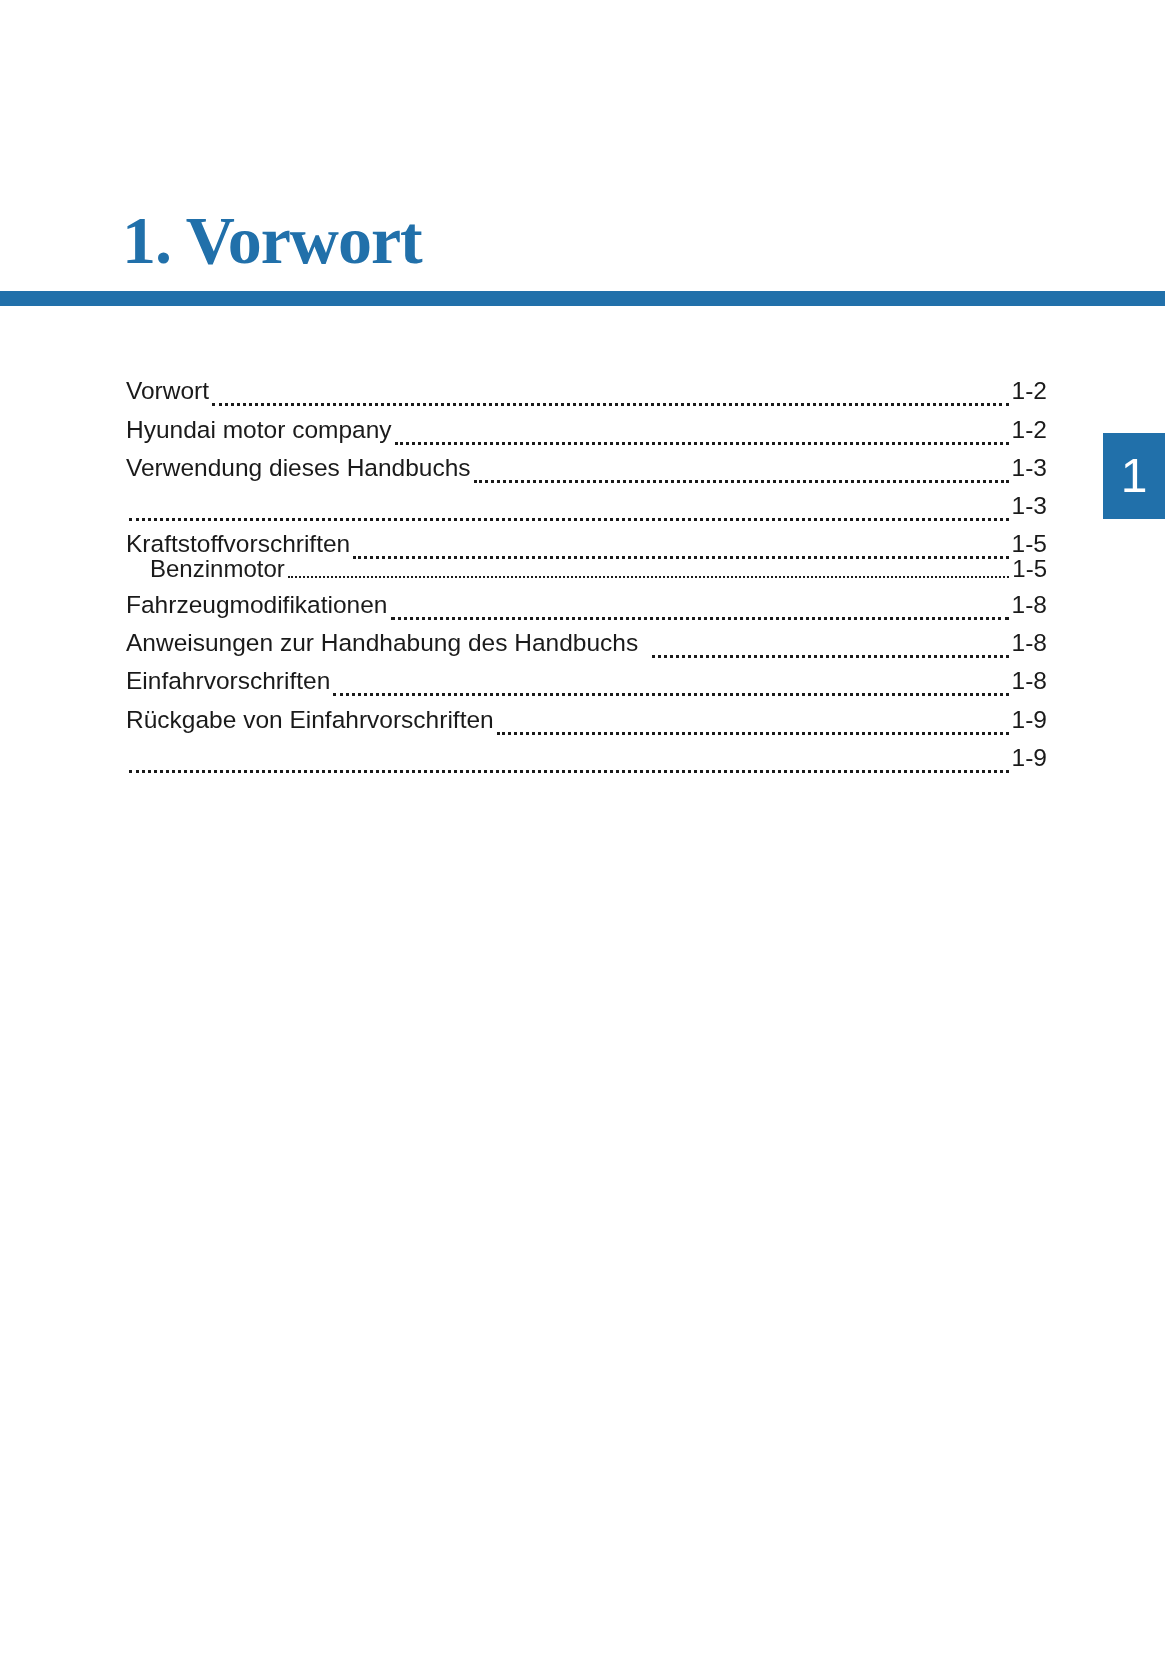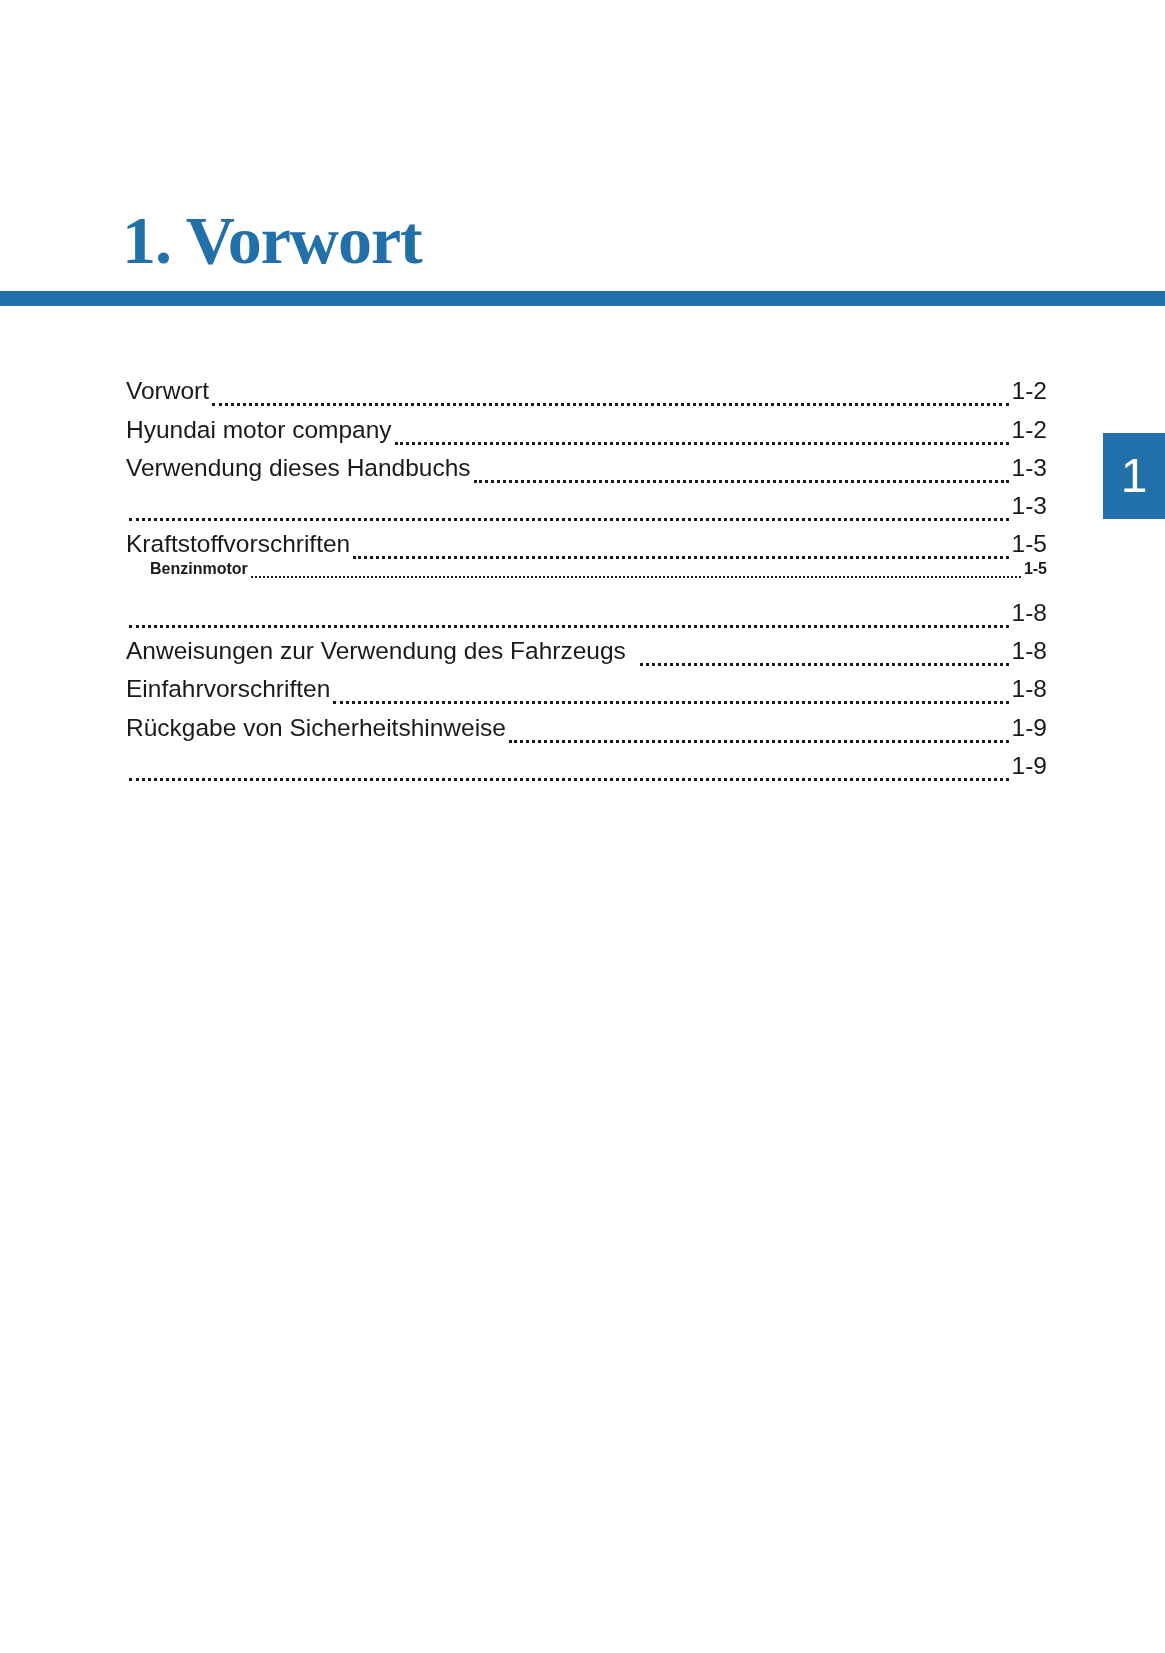"Benzinmotor" .toc-row.sub { font-size: 16px -> 24px; font-weight: bold -> none; margin-bottom: 12px -> 4px }
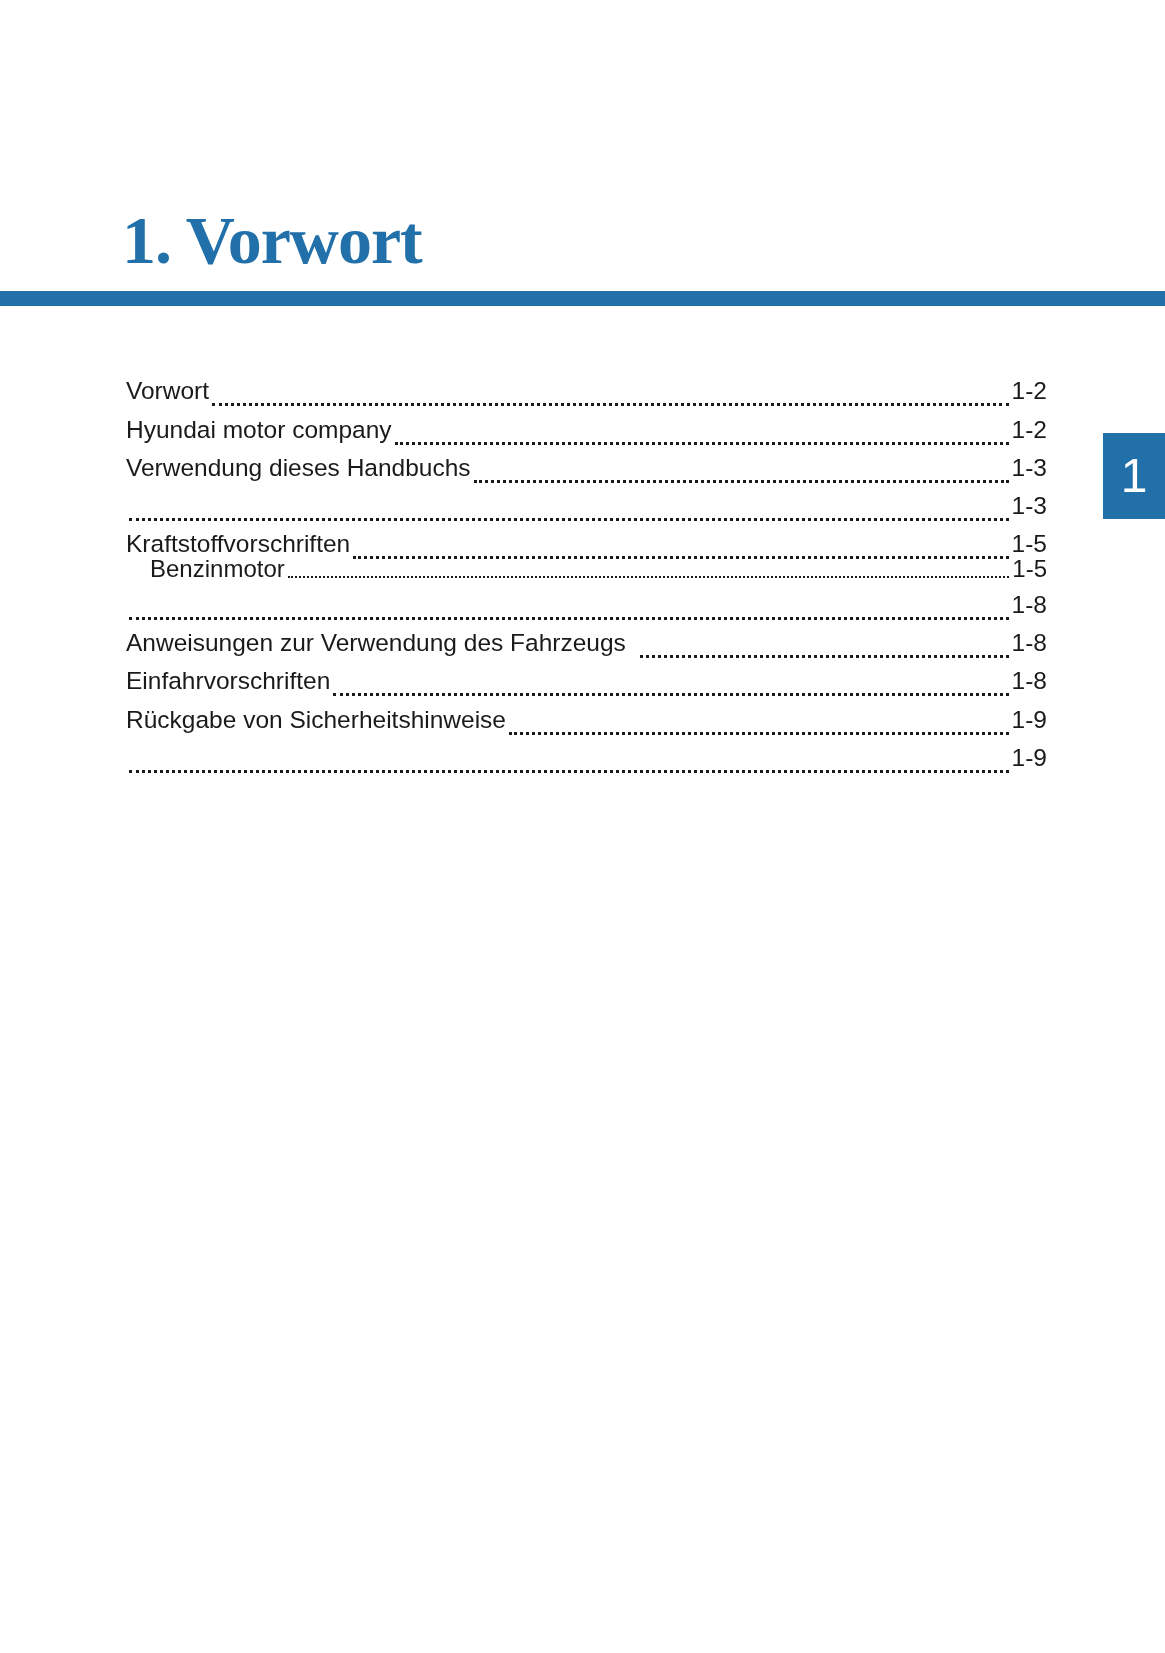"Fahrzeugmodifikationen" span.toc-label { html: none -> <span>Fahrzeugmodifikationen</span> }
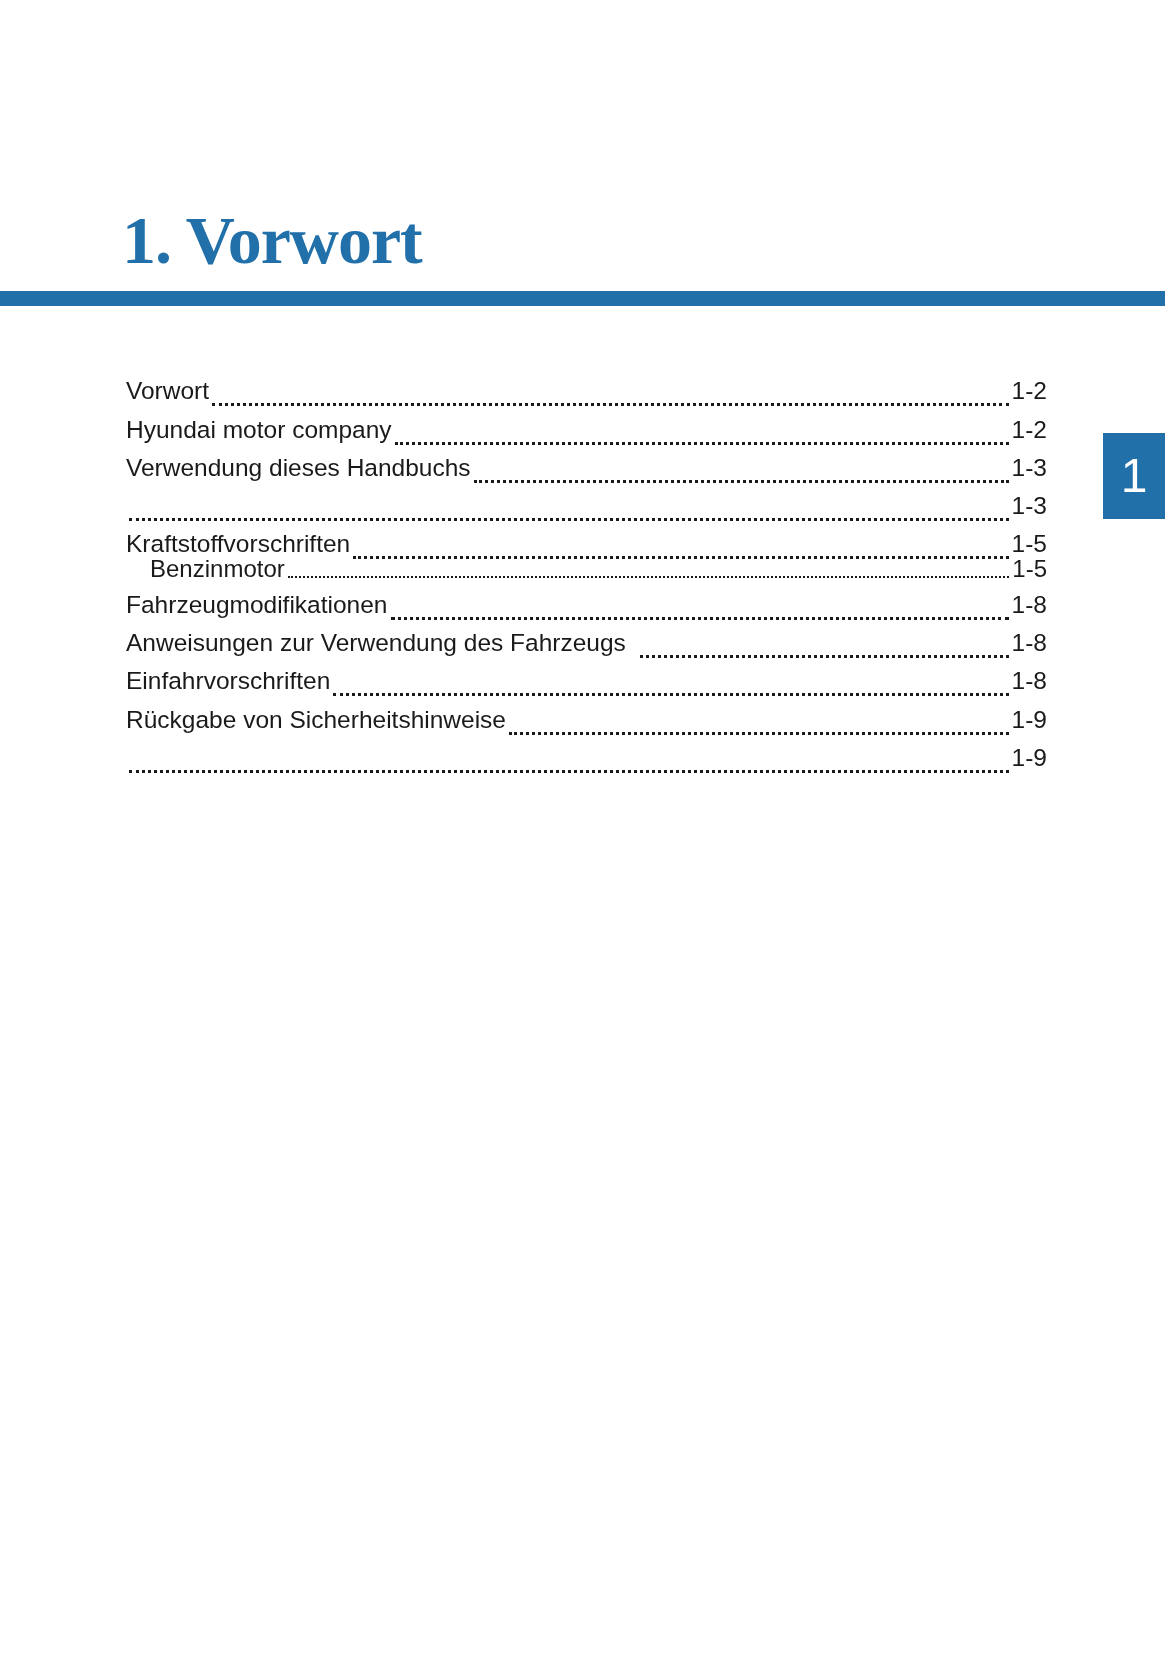"Anweisungen zur Verwendung des Fahrzeugs" span.toc-label { text: Verwendung des Fahrzeugs -> Handhabung des Handbuchs }
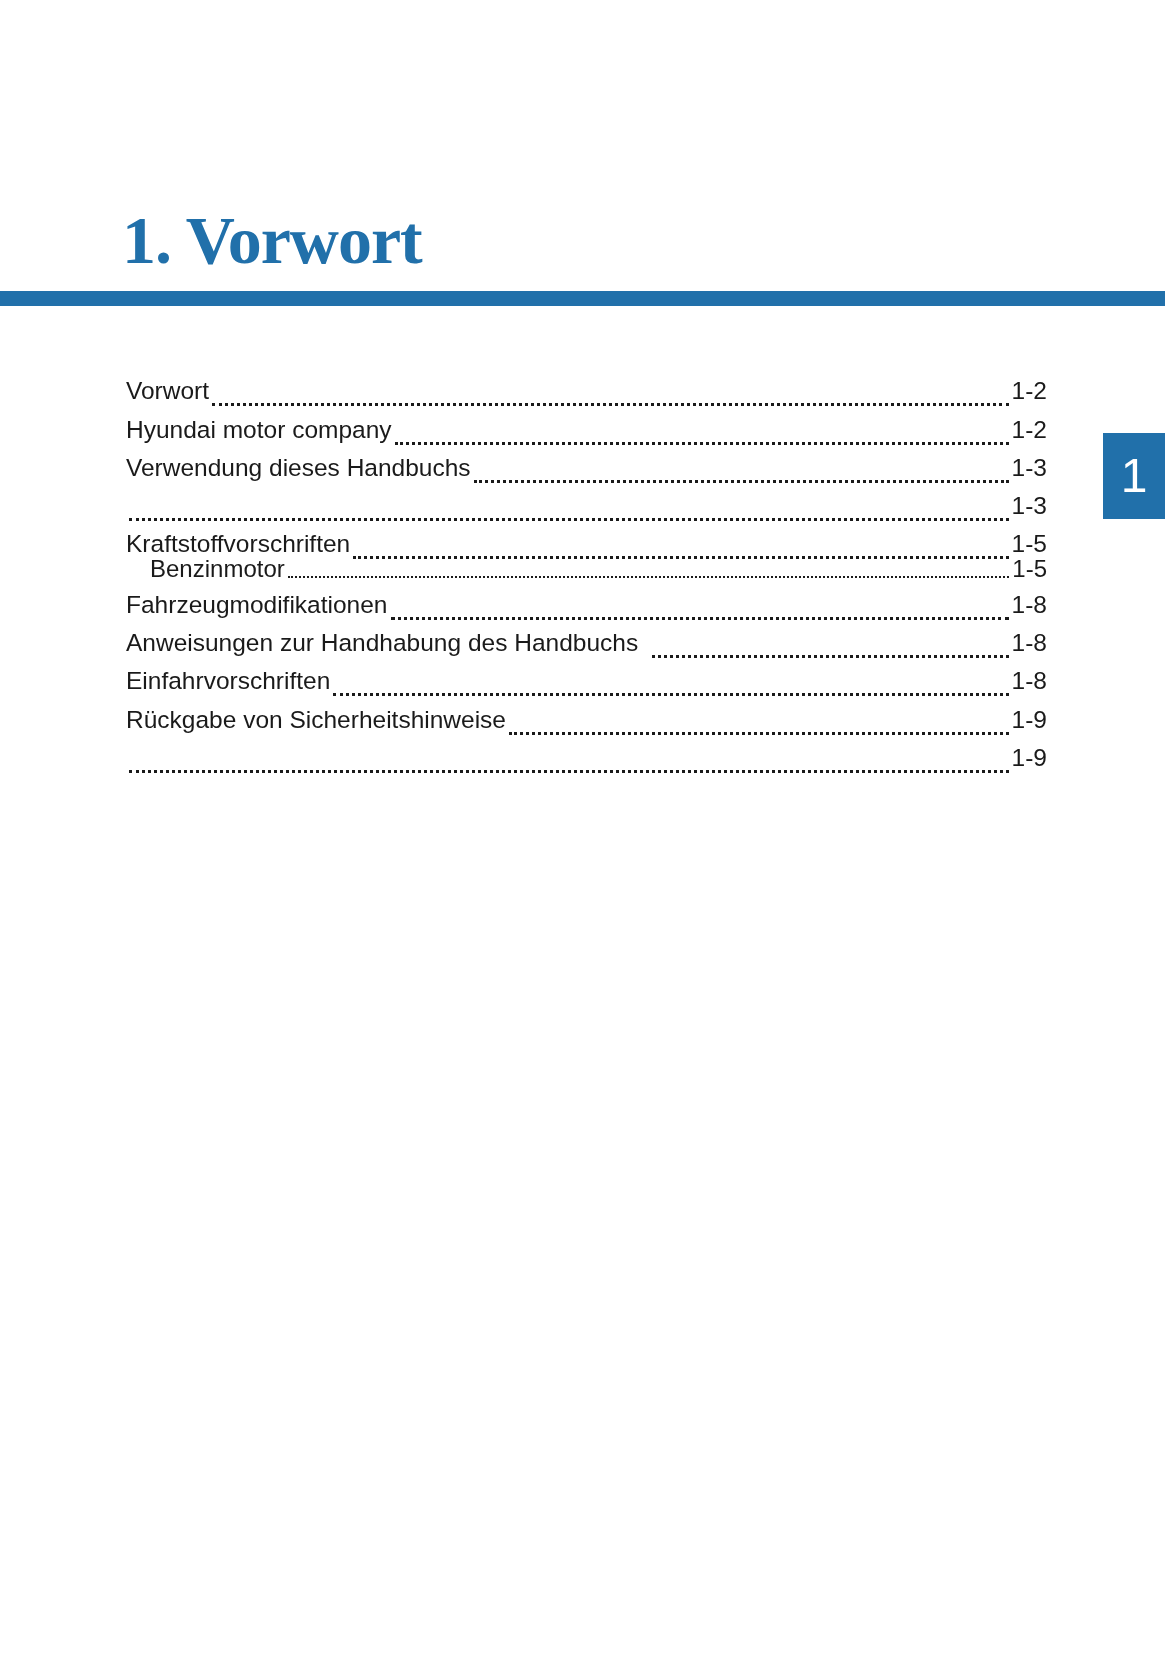"Rückgabe von Sicherheitshinweise" span.toc-label { text: Sicherheitshinweise -> Einfahrvorschriften }
